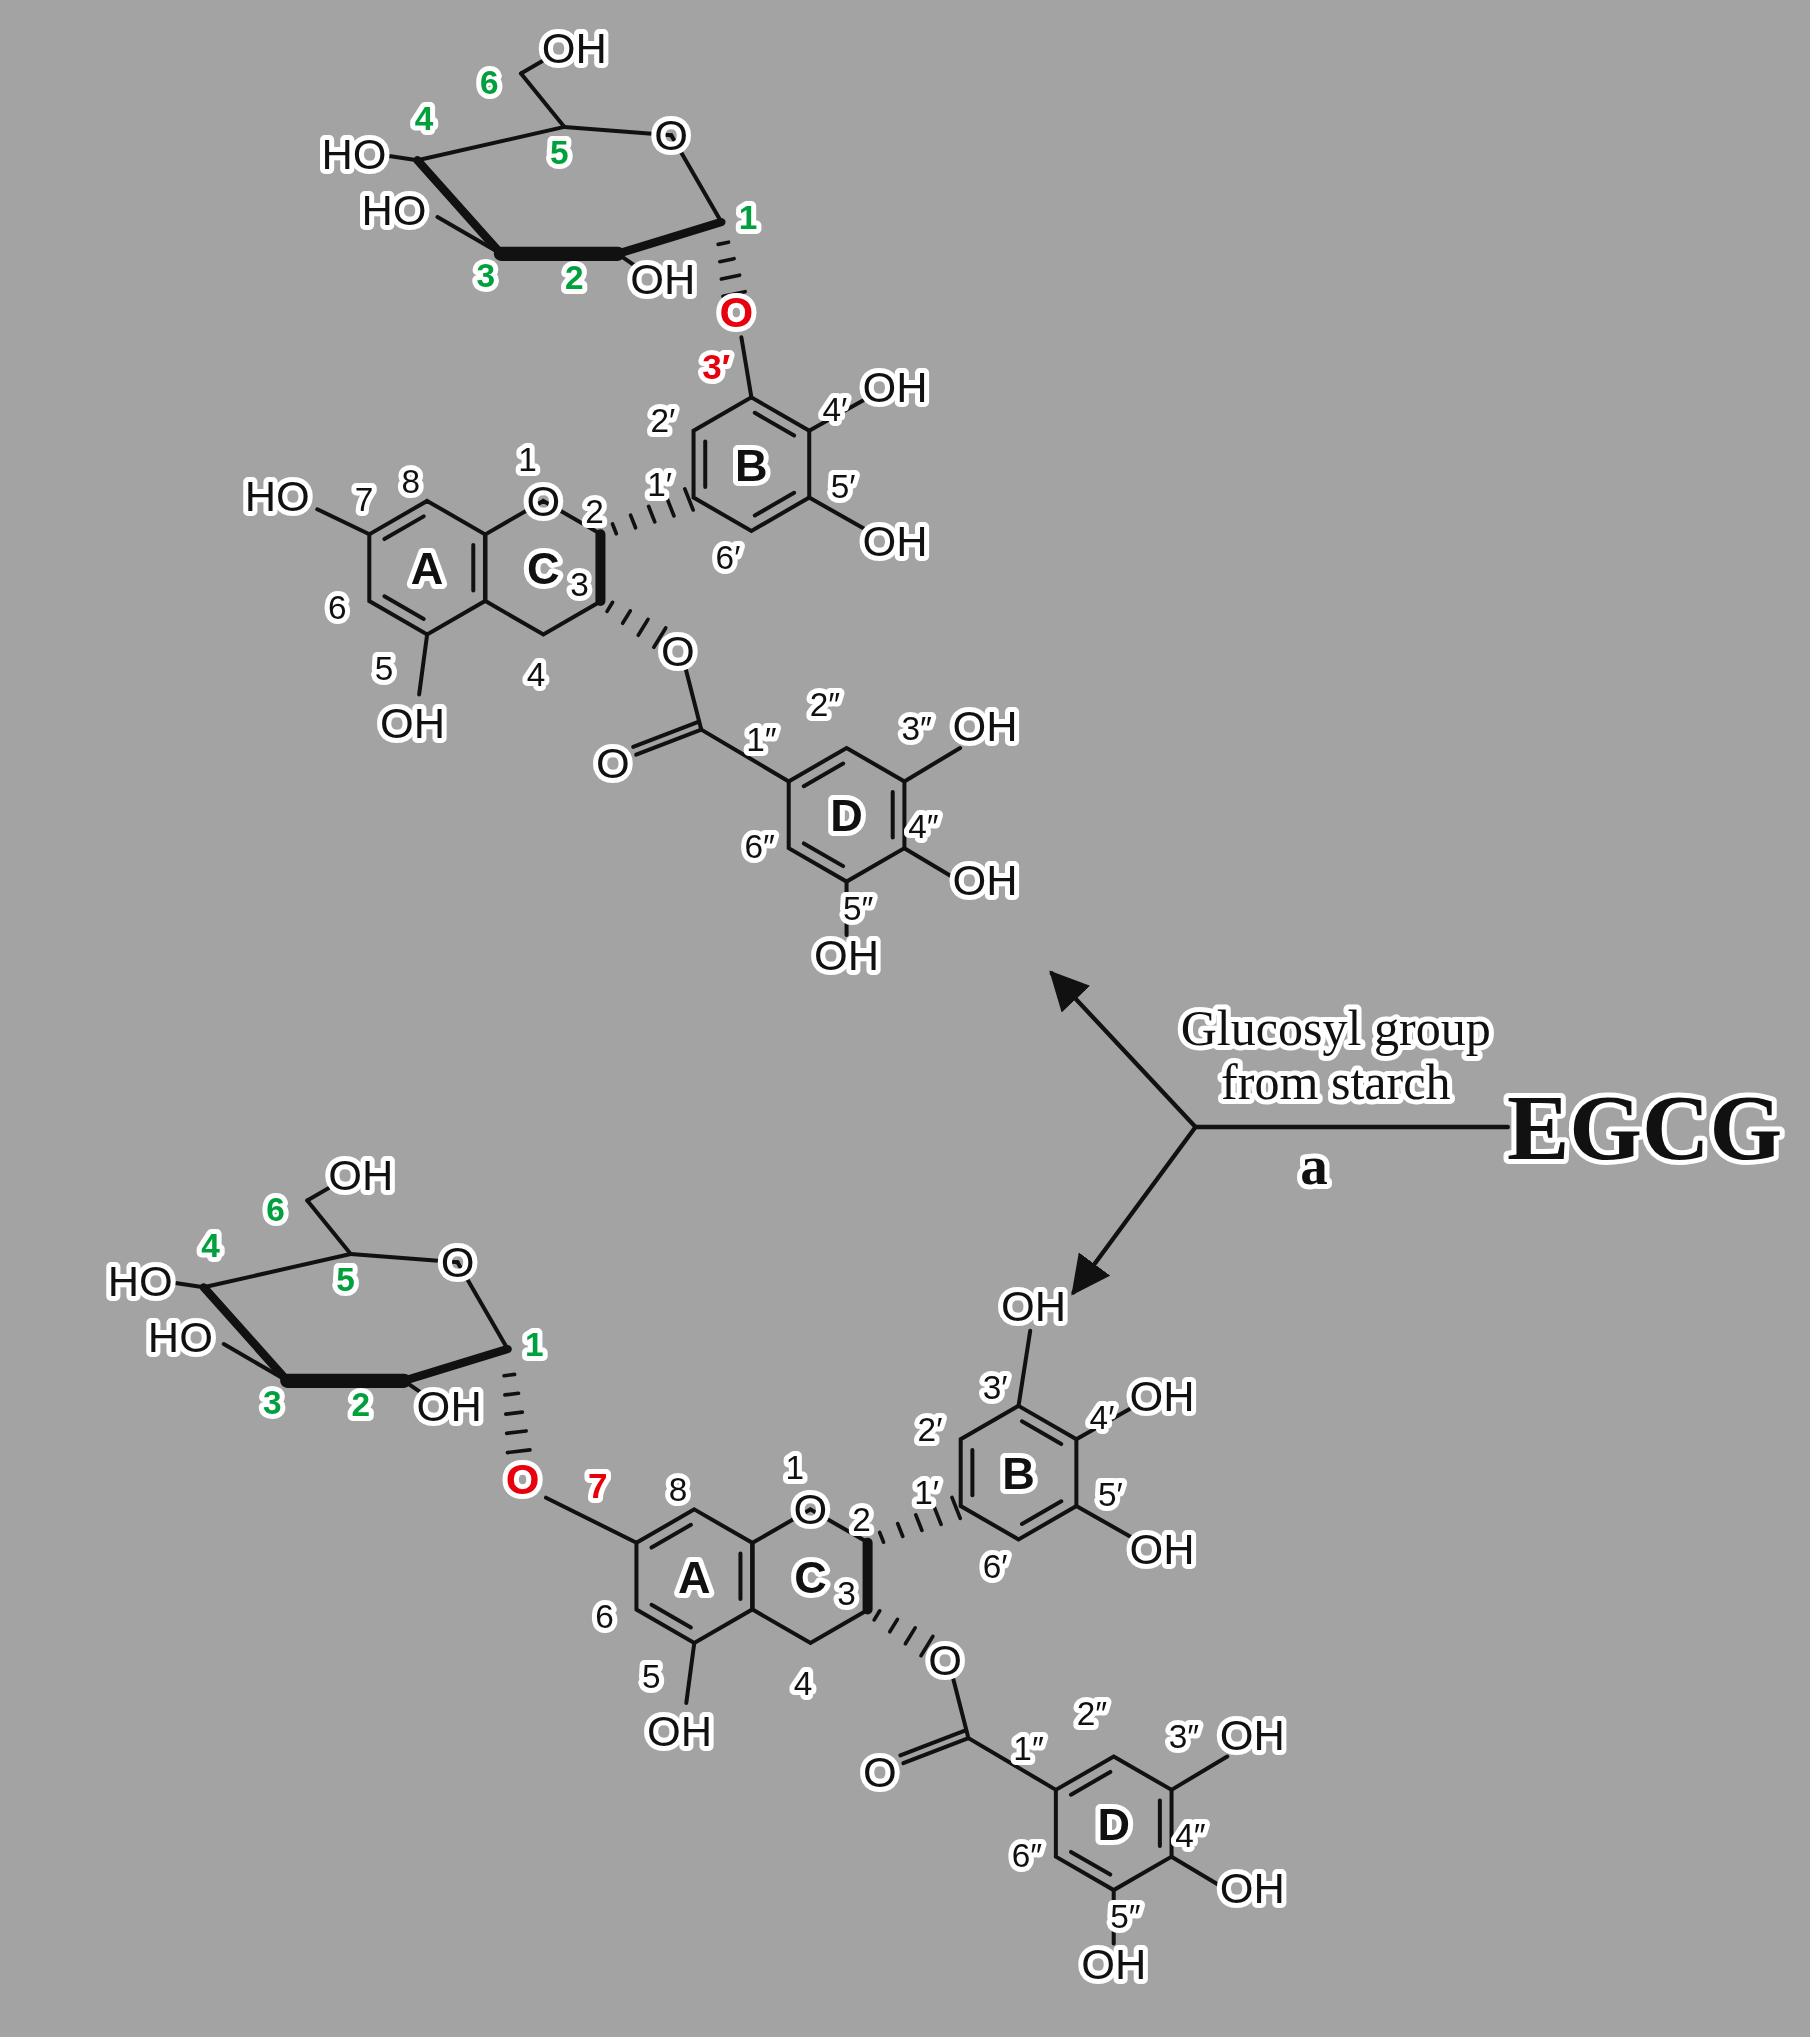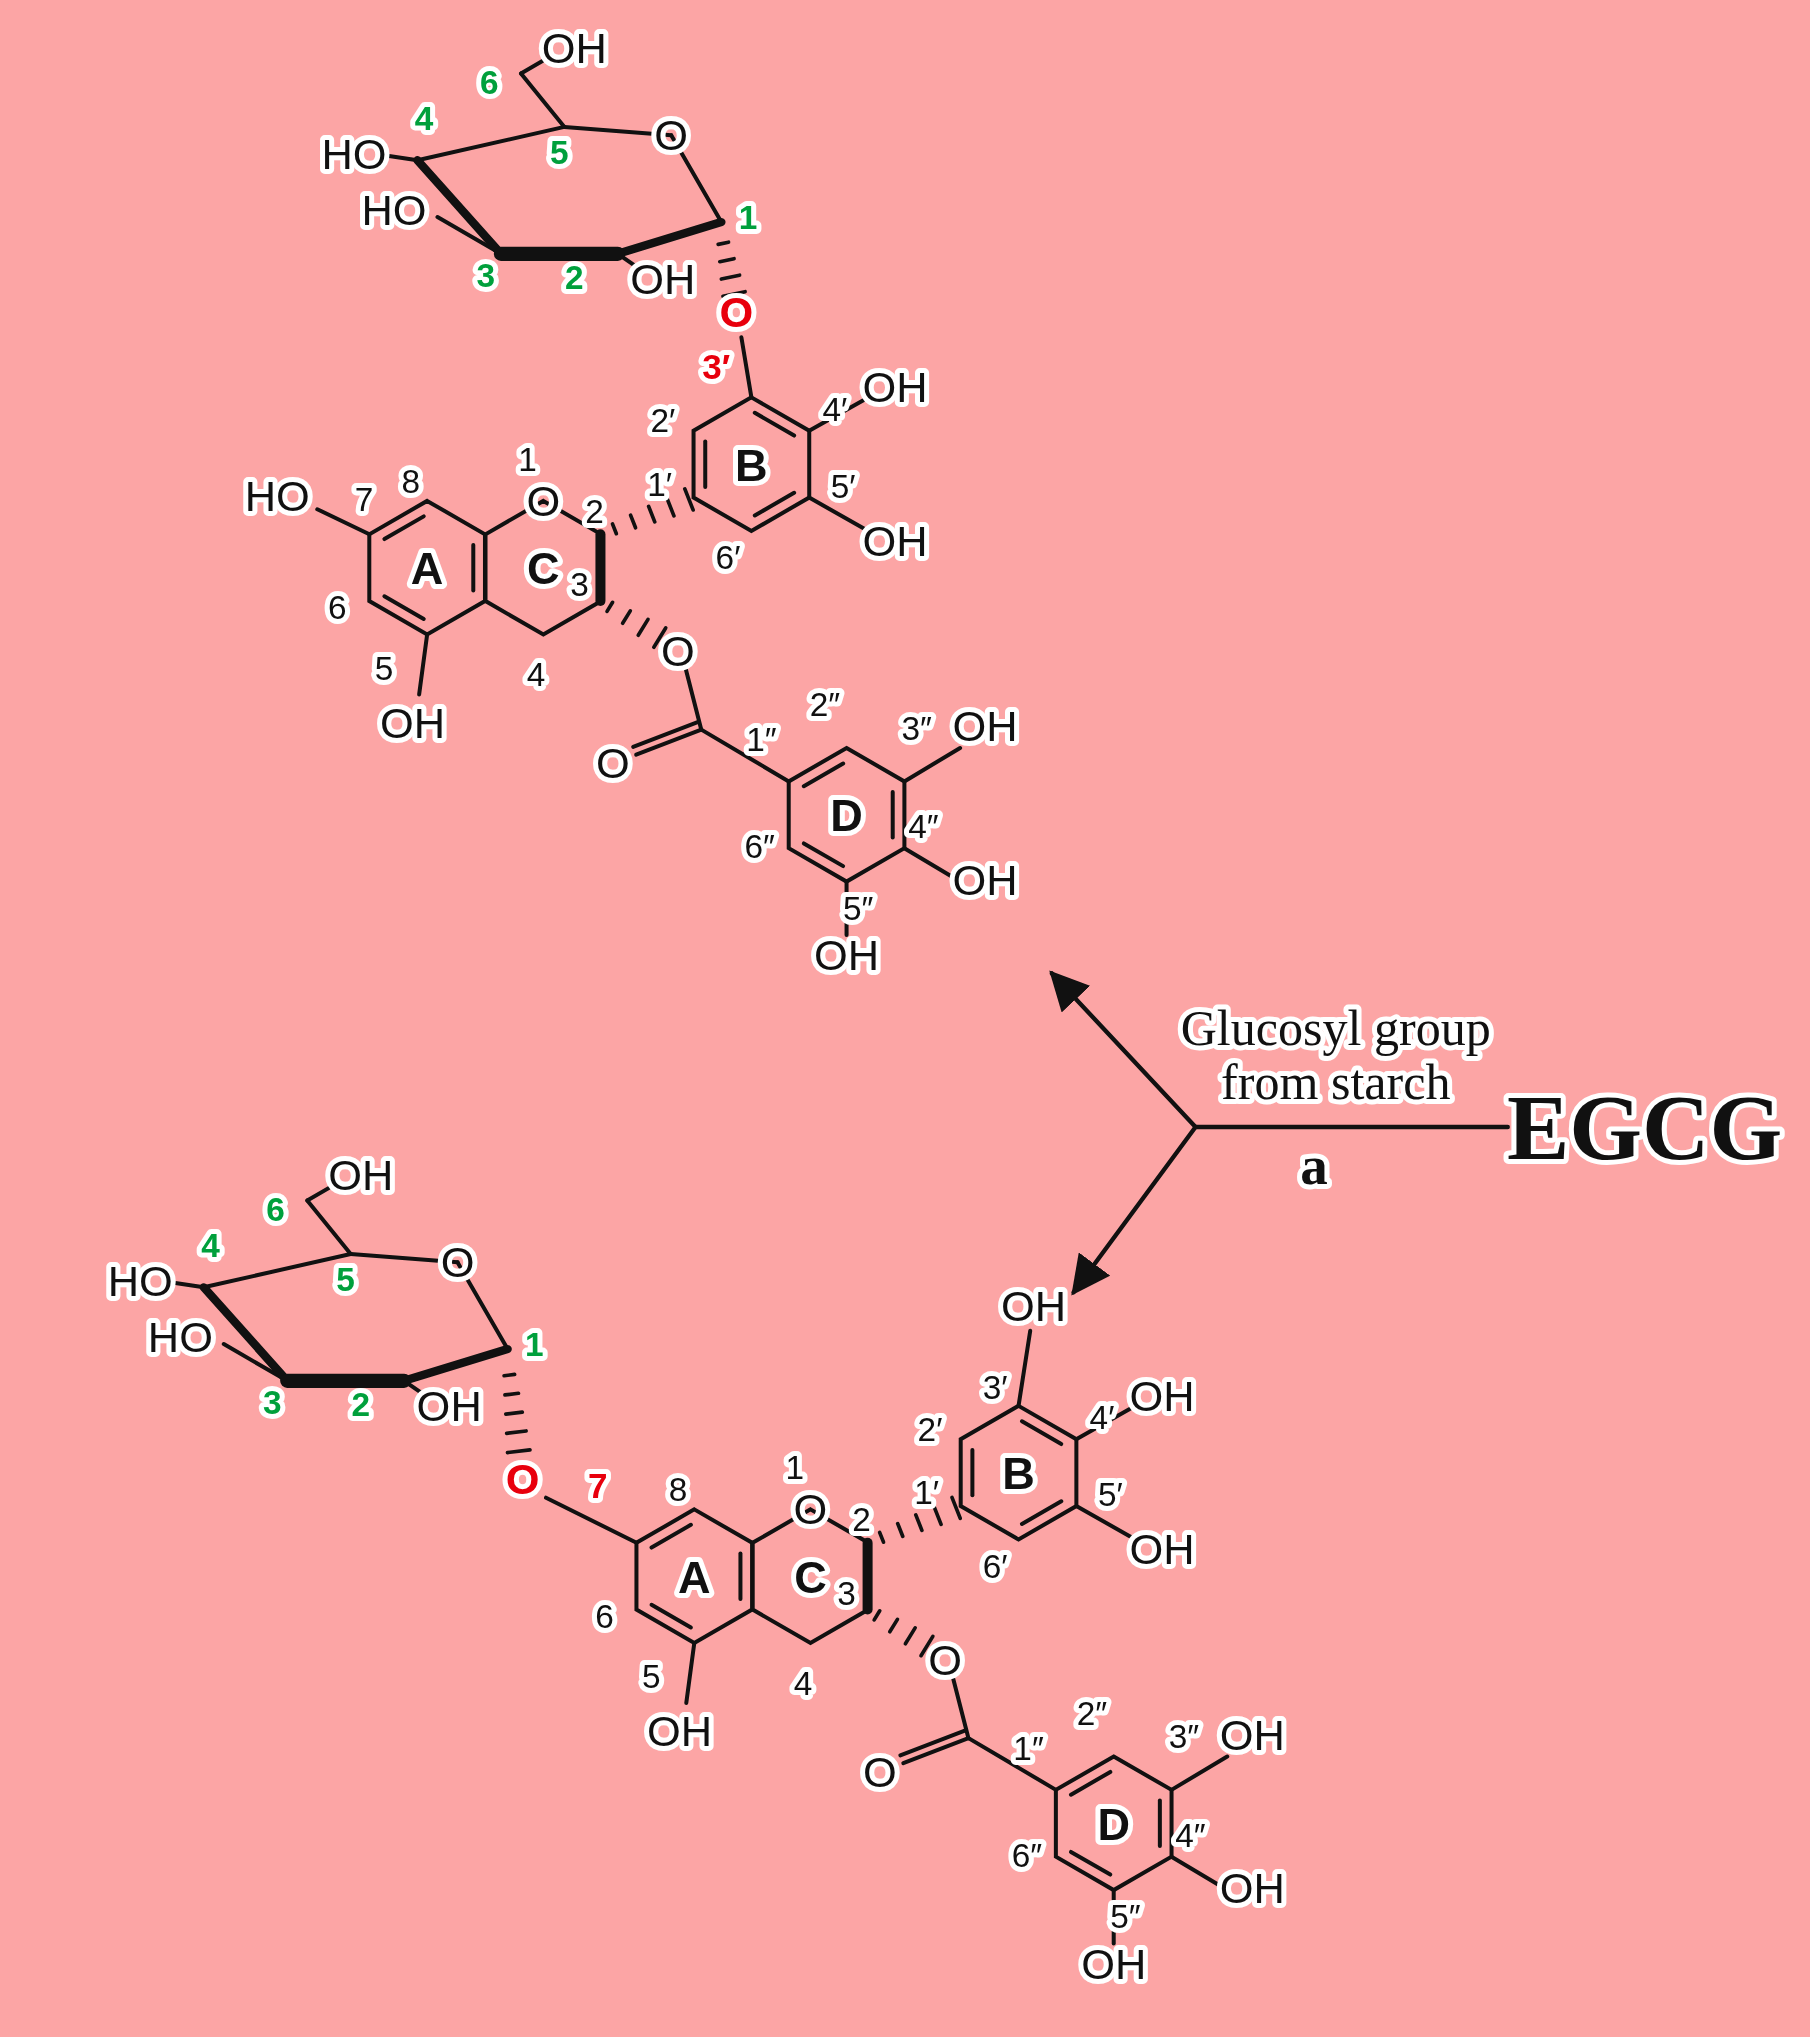"OH" .stage { background: #fca5a5 -> #a3a3a3 }
